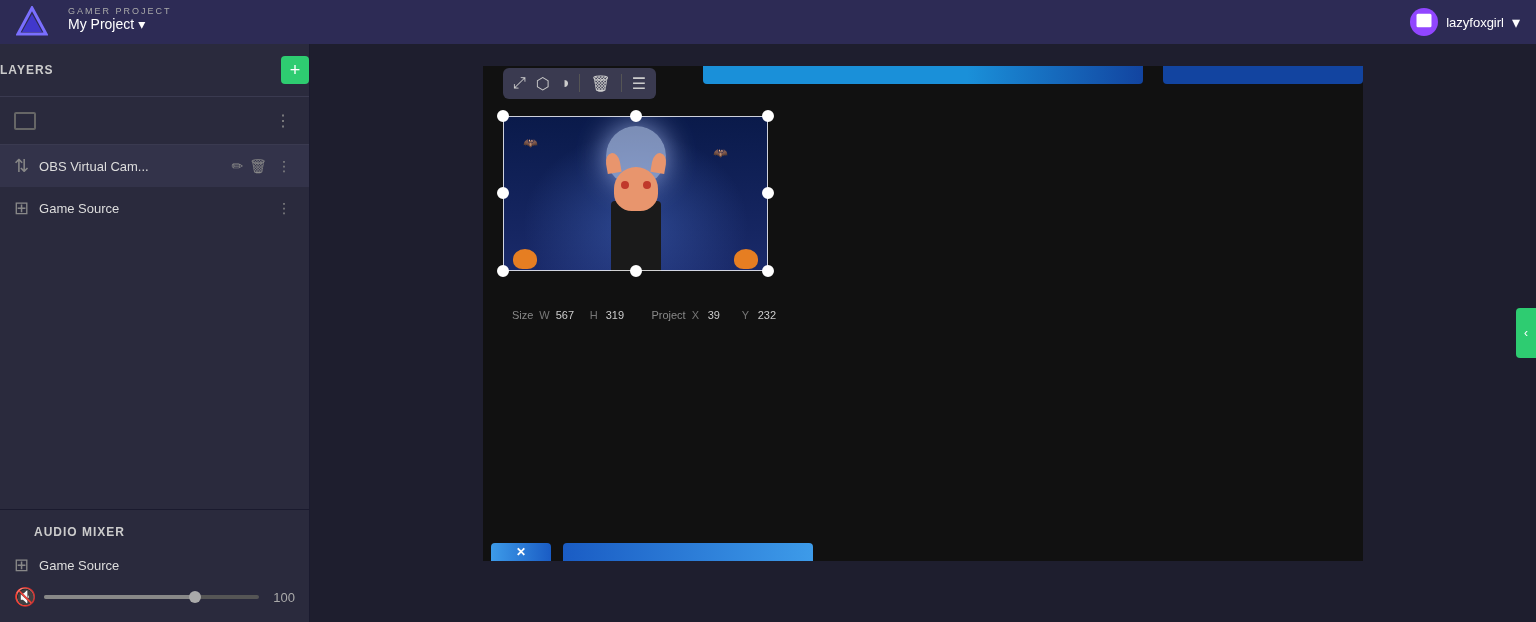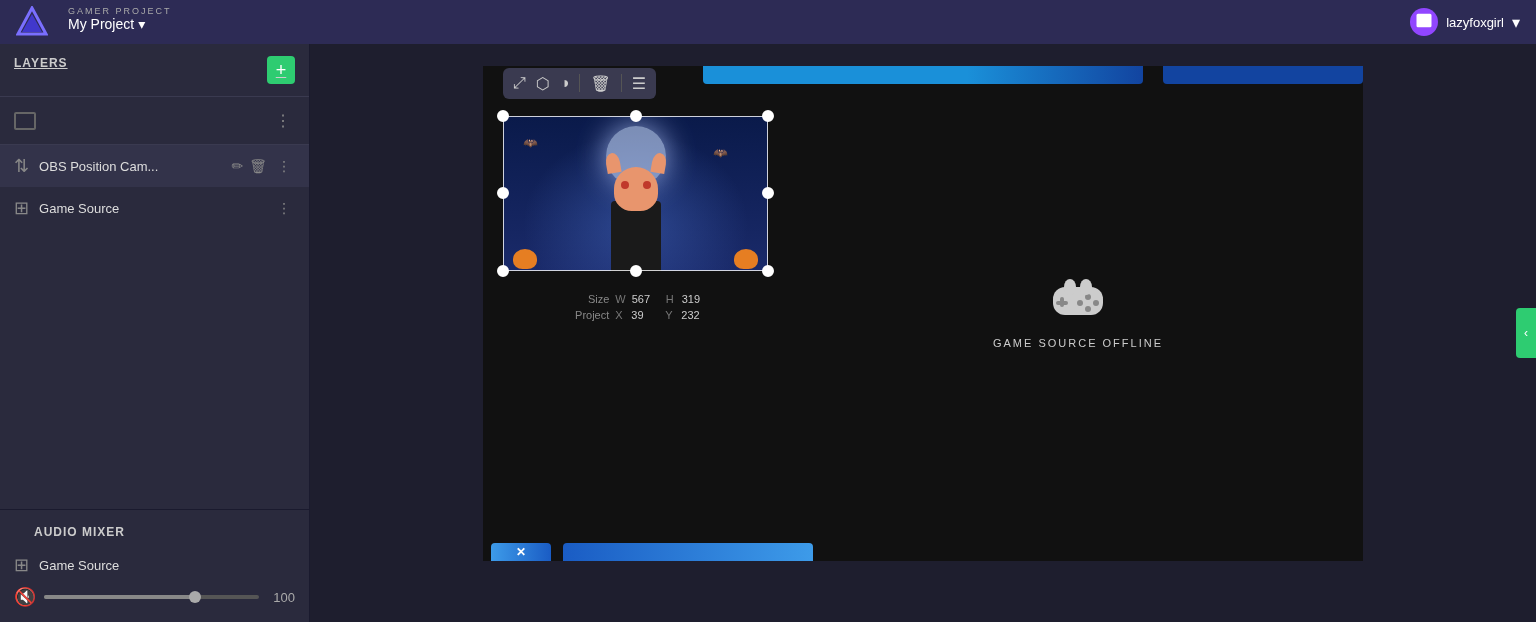"LAYERS" .layers-header { align-items: none -> center; padding: 12px 14px -> 12px 0; text-decoration: underline -> none }
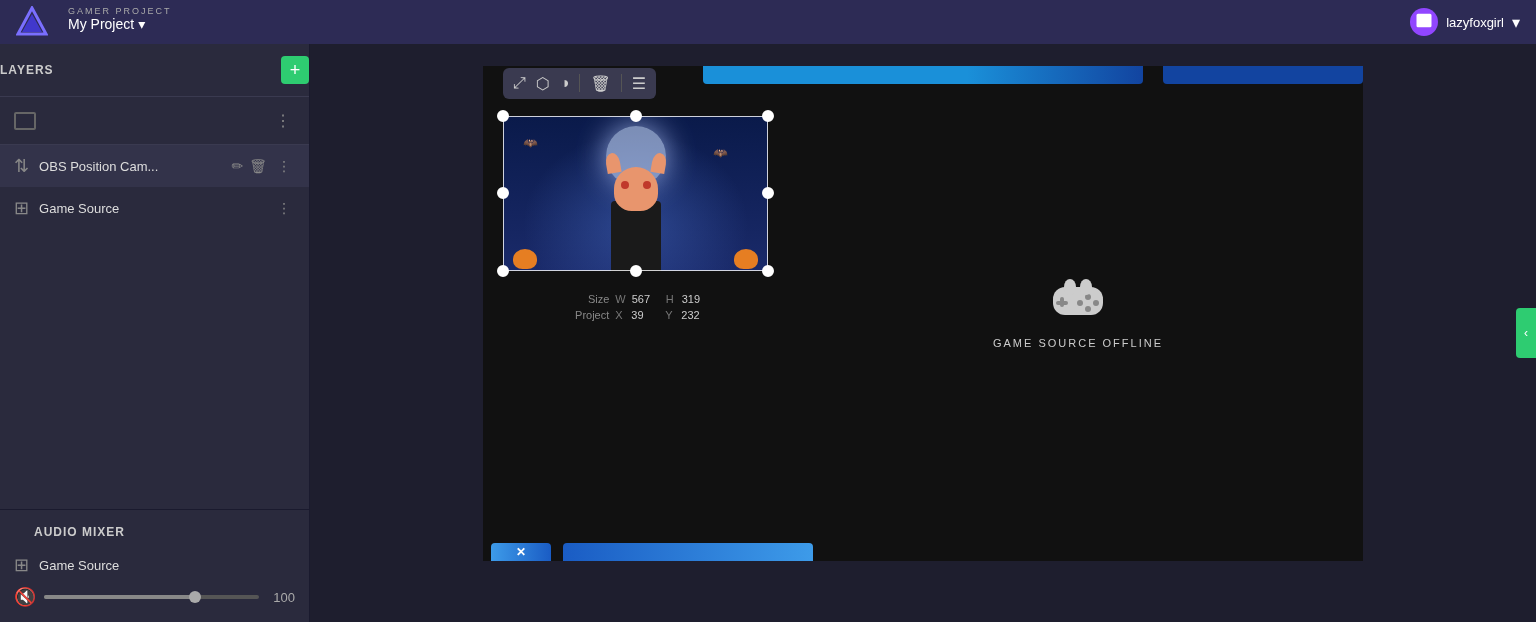"OBS Position Cam..." span.layer-name { text: Position -> Virtual }
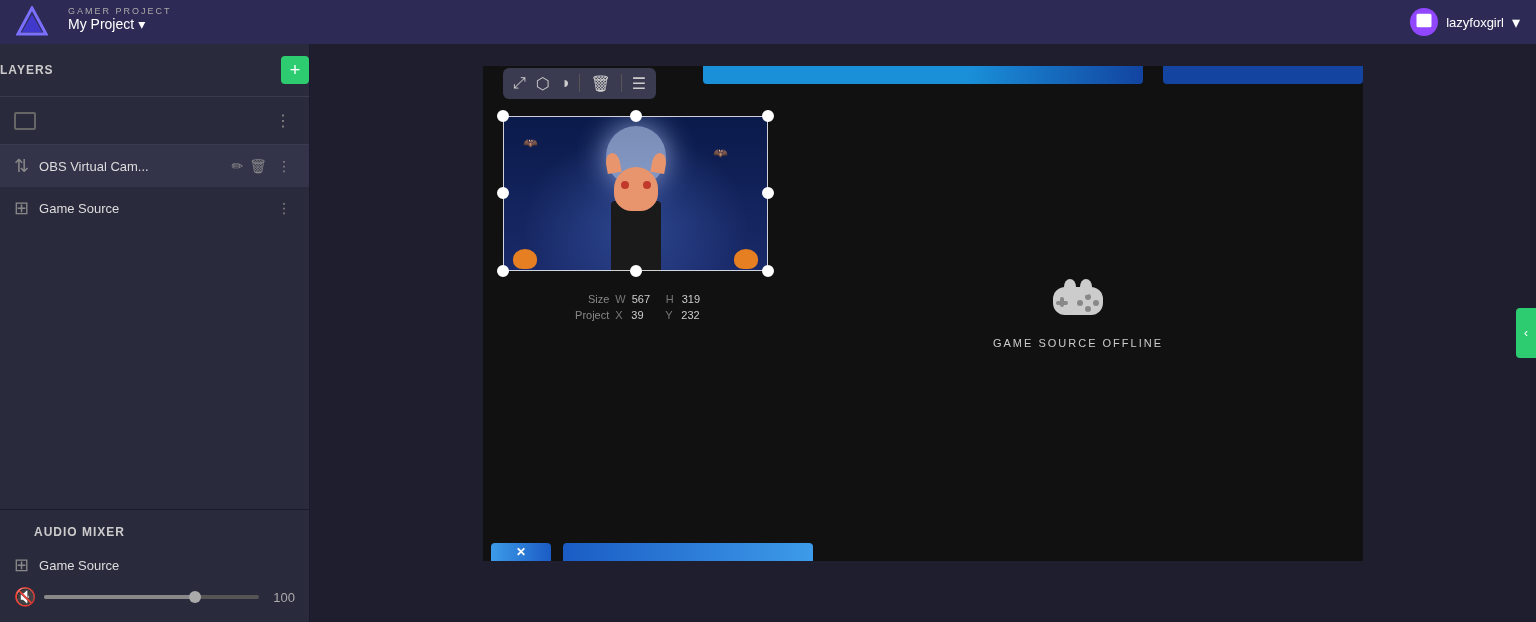"Size" .size-info { flex-direction: column -> row }
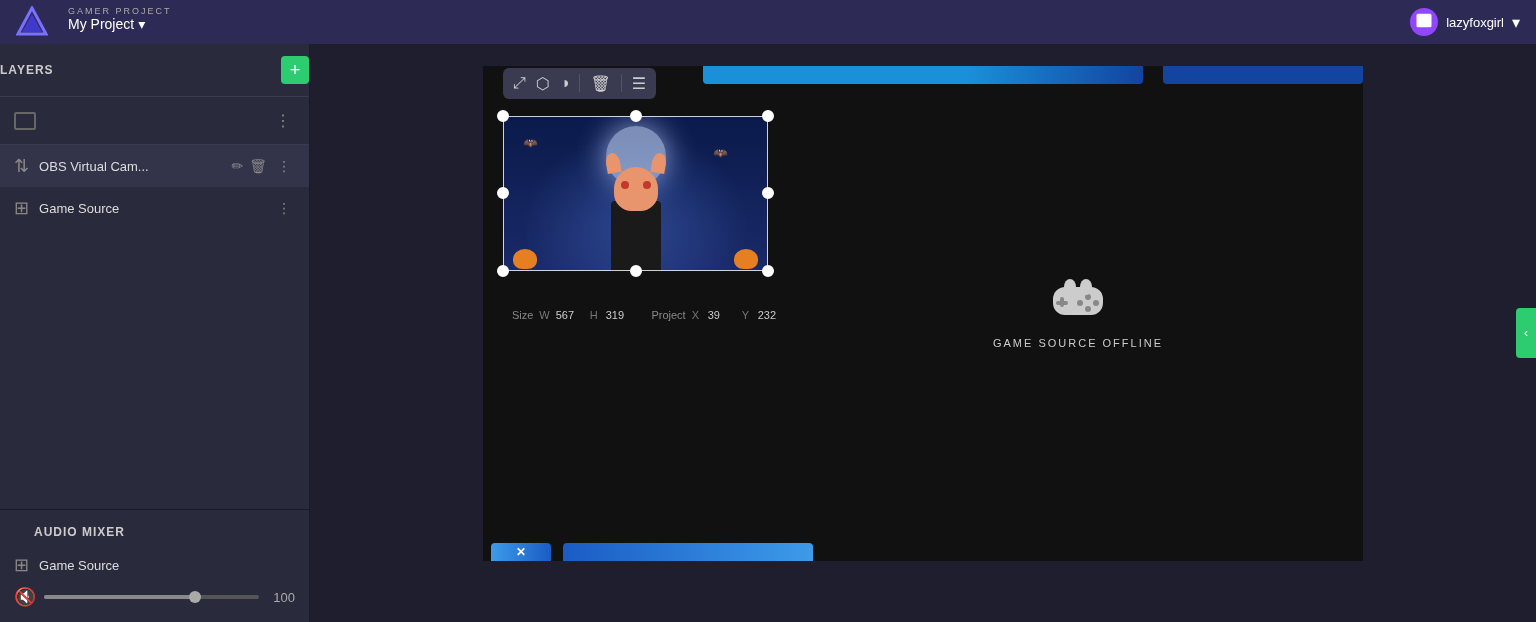"GAME SOURCE OFFLINE" div.game-source-offline { html: <div> <div> <svg> <rect></rect> <rect></rect> <rect></rect> <circle></circle> <circle></circle> <circle></circle> <circle></circle> <ellipse></ellipse> <ellipse></ellipse> </svg> </div> <span>GAME SOURCE OFFLINE</span> </div> -> none }
